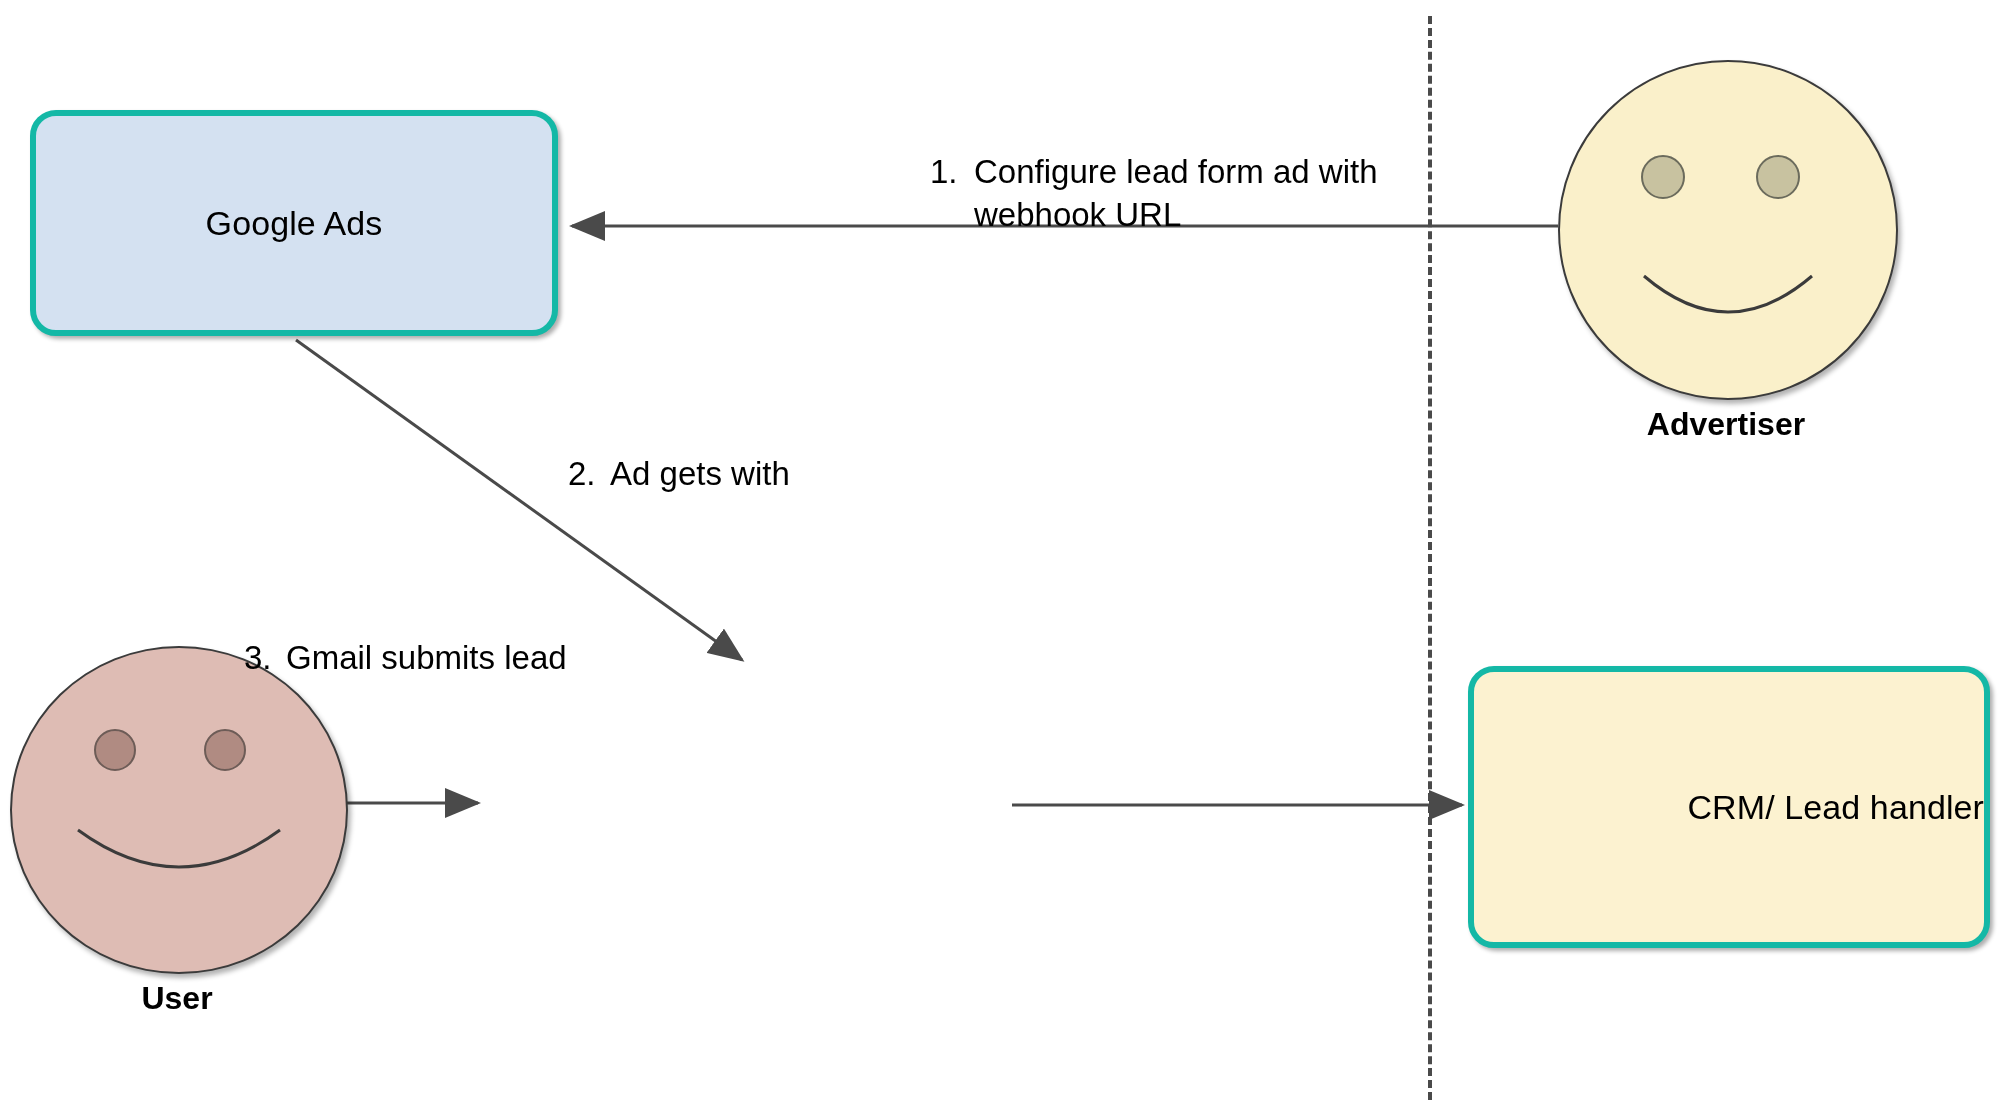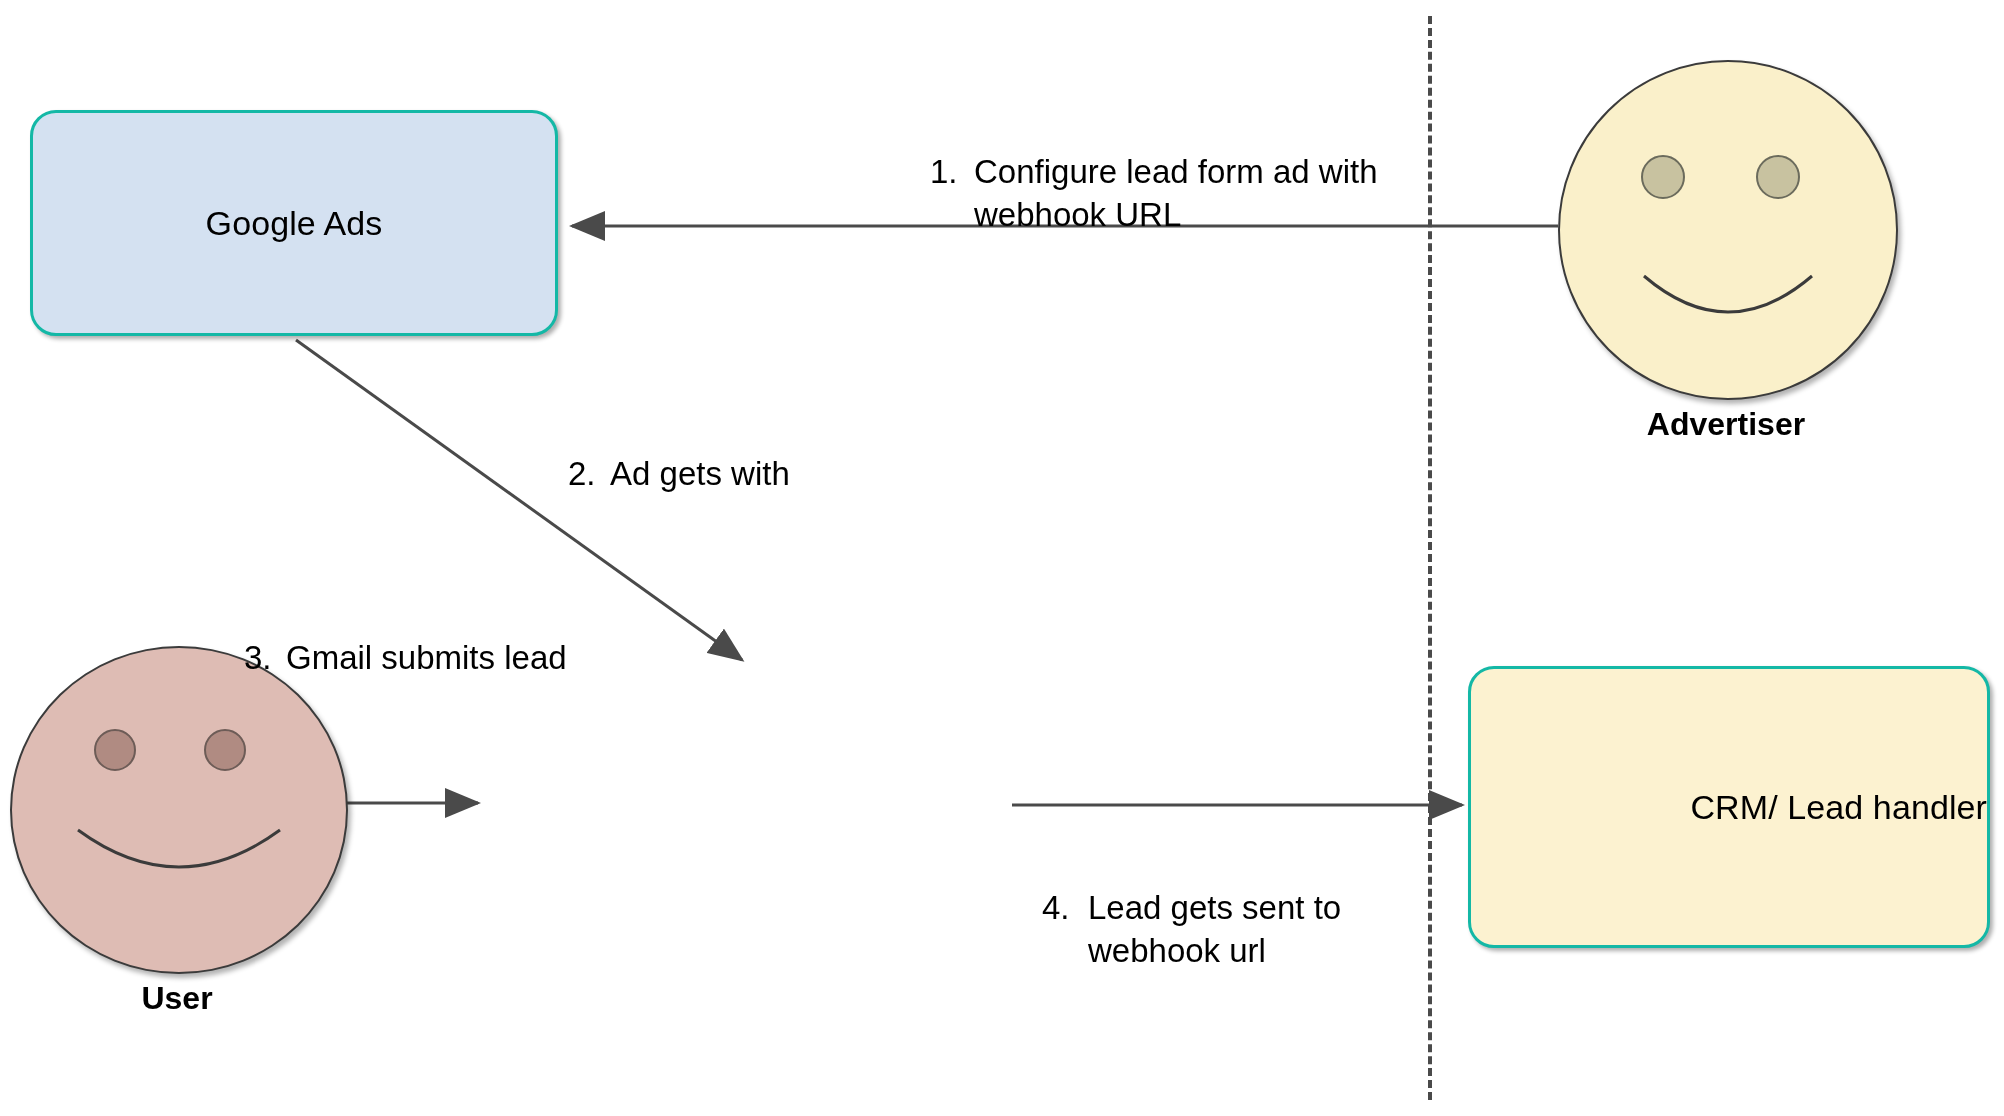"Google Ads" .box { border: 3px solid #14b8a6 -> 6px solid #14b8a6 }
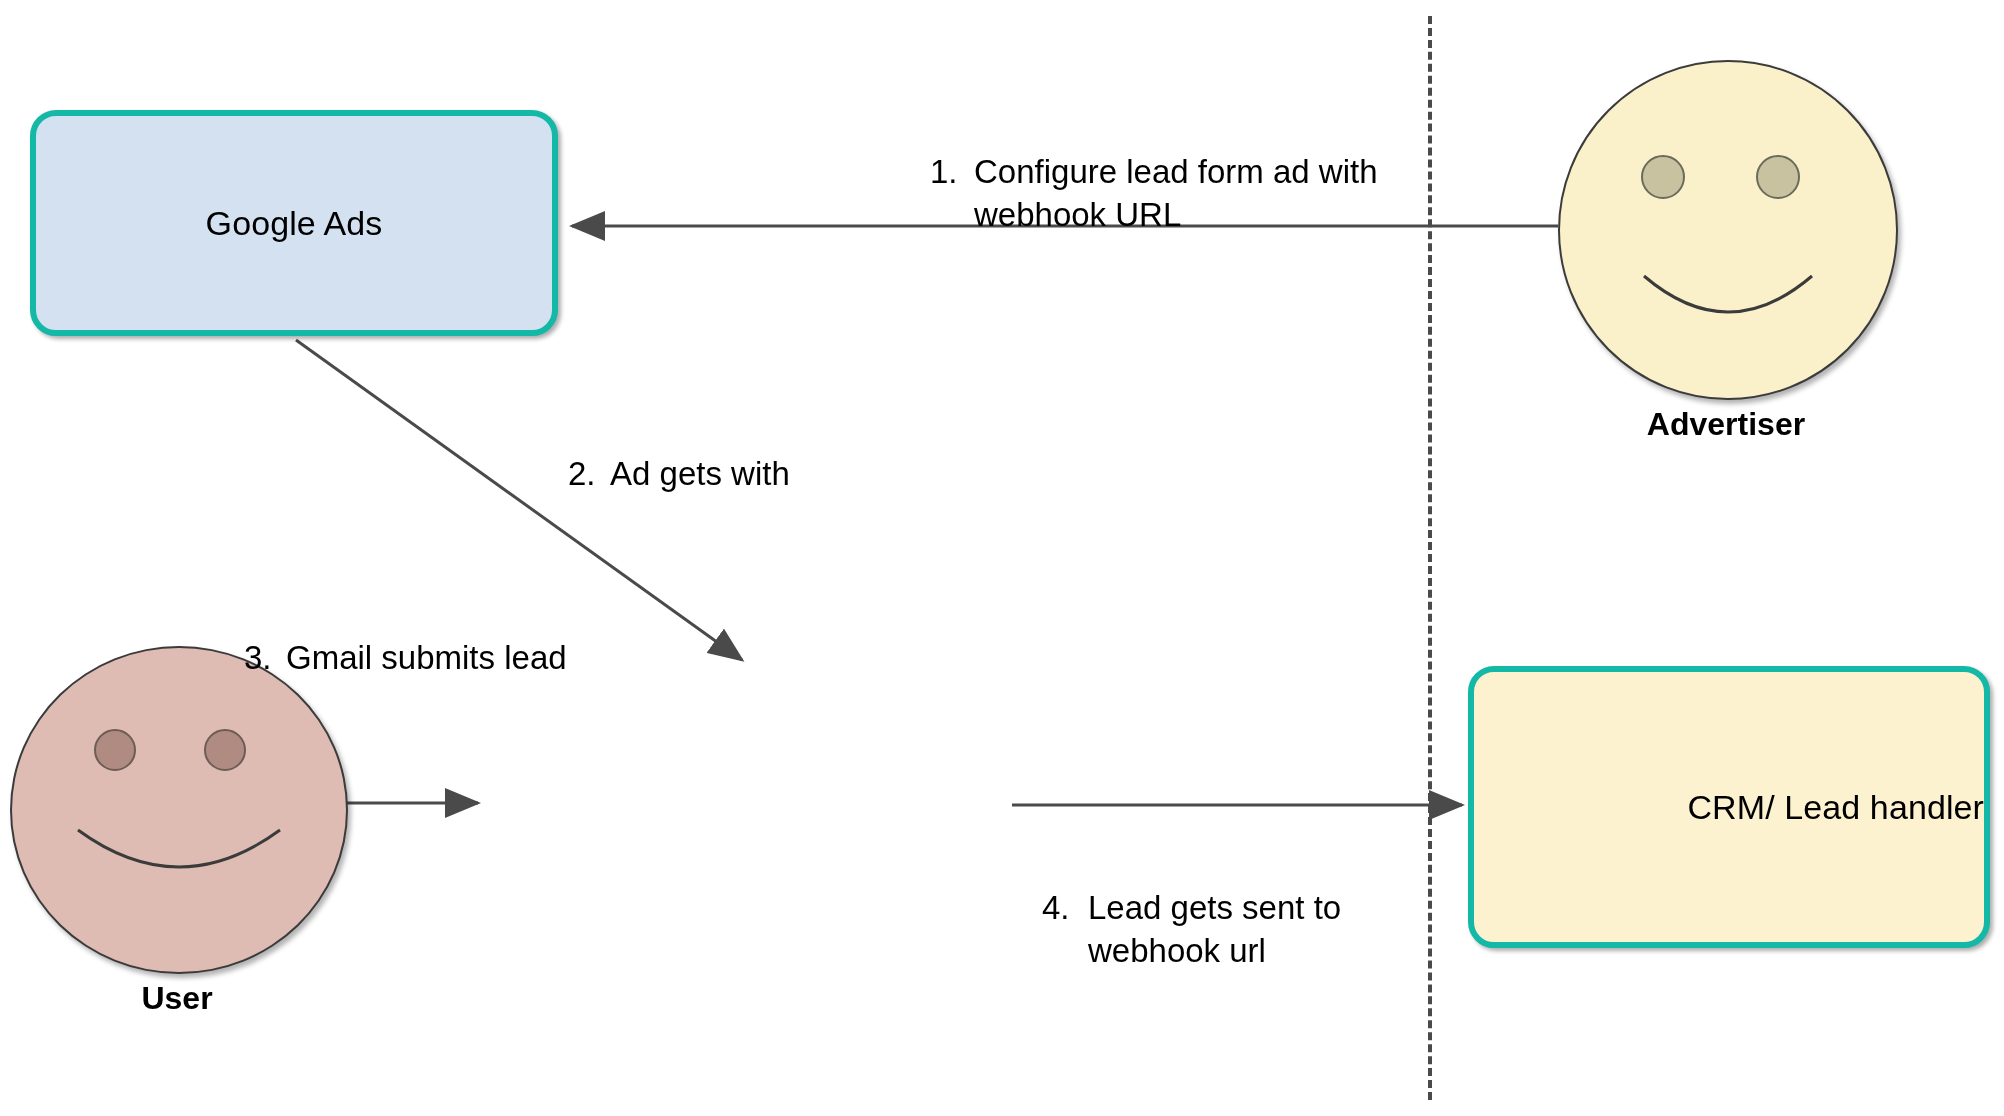"4. Lead gets sent to" div.edge-label { html: <div> <span>4.</span><span>Lead gets sent to webhook url</span> </div> -> none }
